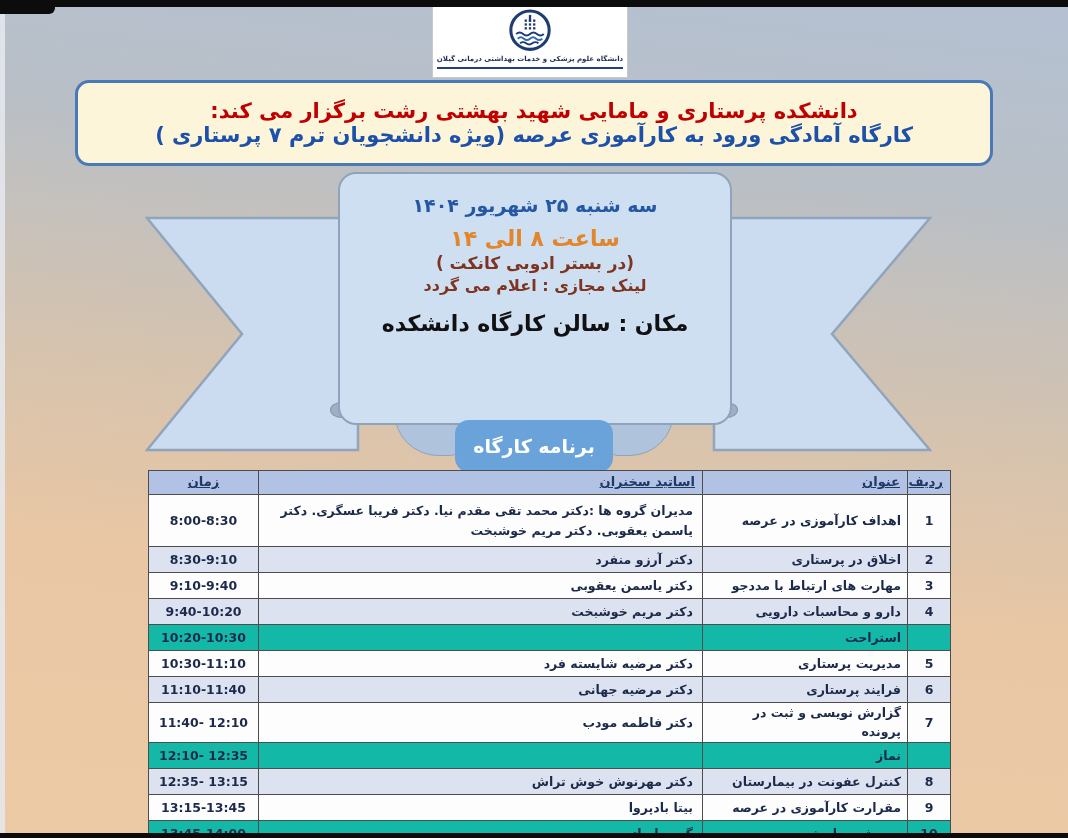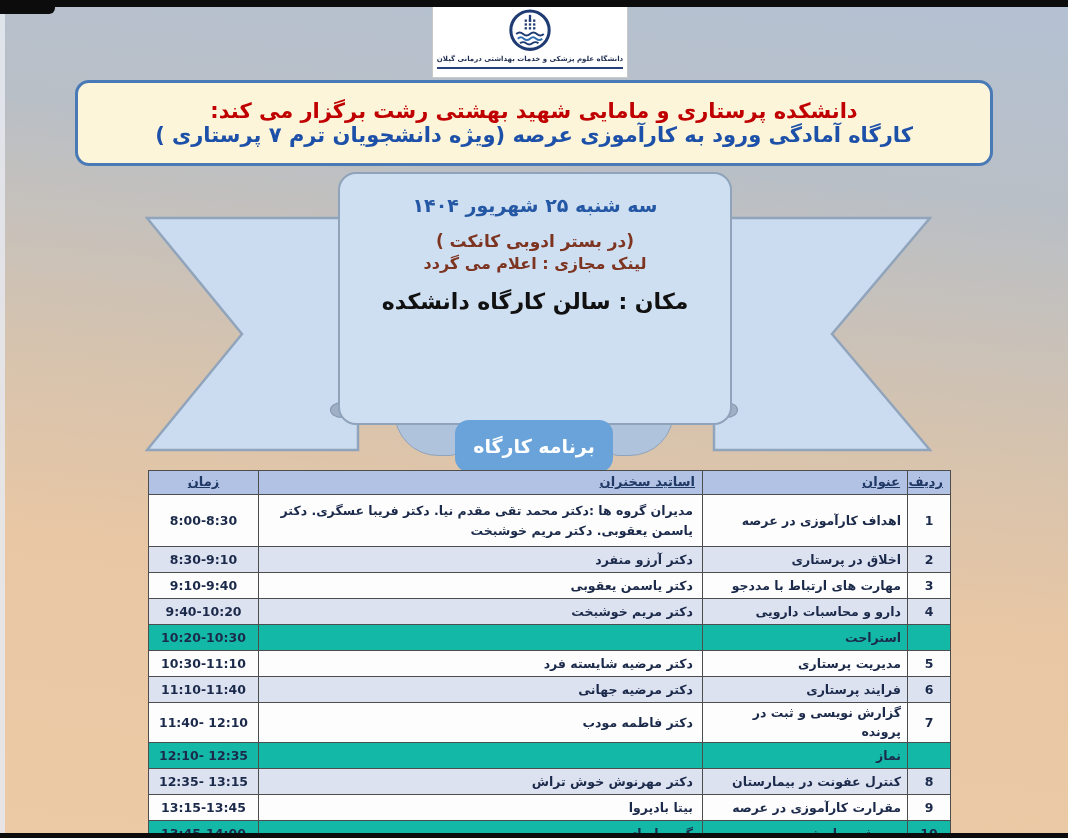"ساعت ۸ الی ۱۴" div.banner-time { html: none -> <div>ساعت ۸ الی ۱۴</div> }
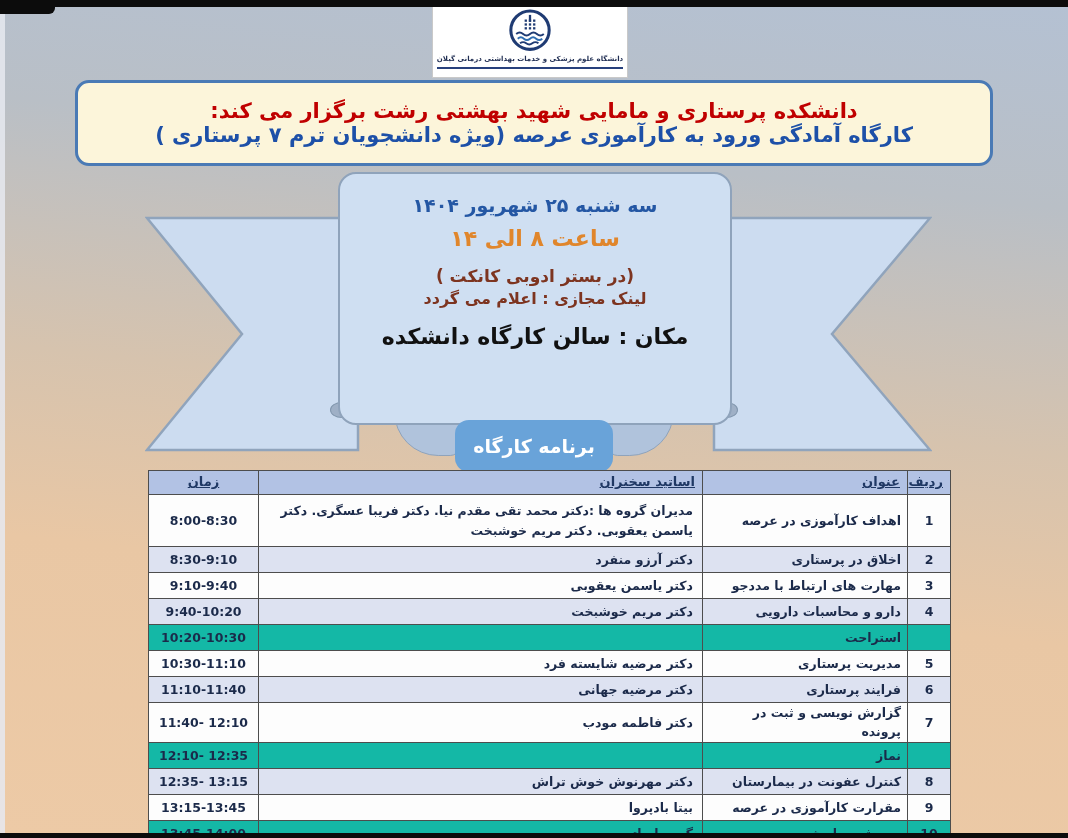"(در بستر ادوبی کانکت )" .banner-platform { margin-top: 15px -> 2px }
